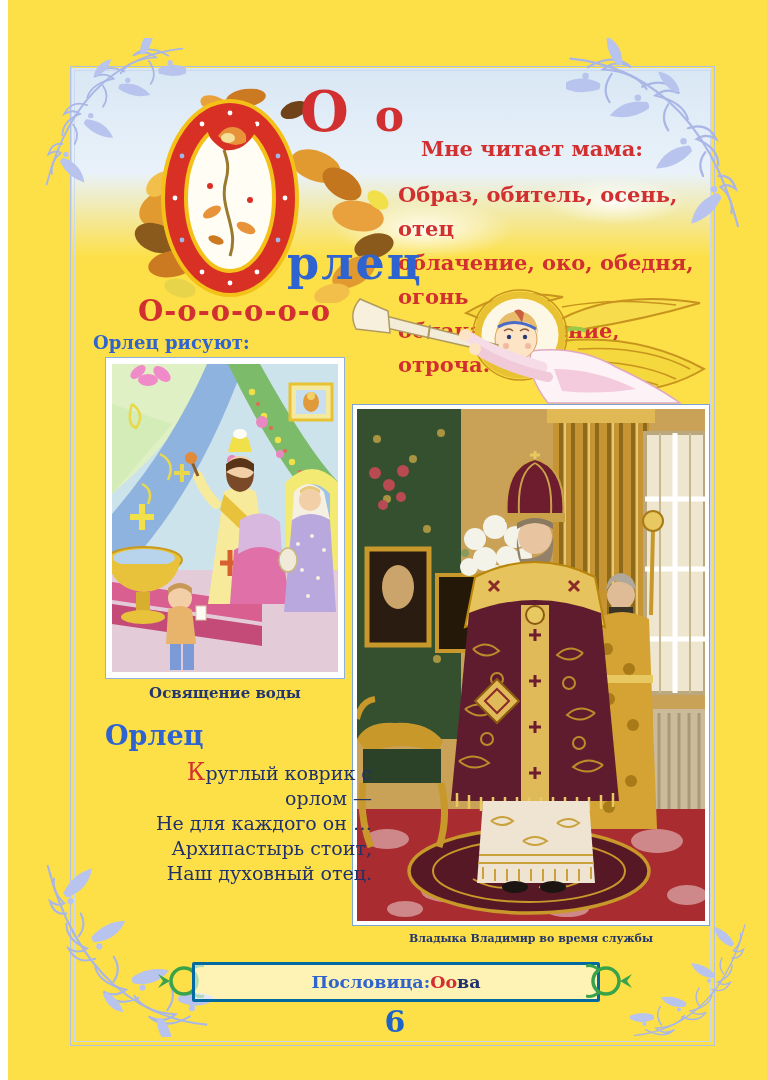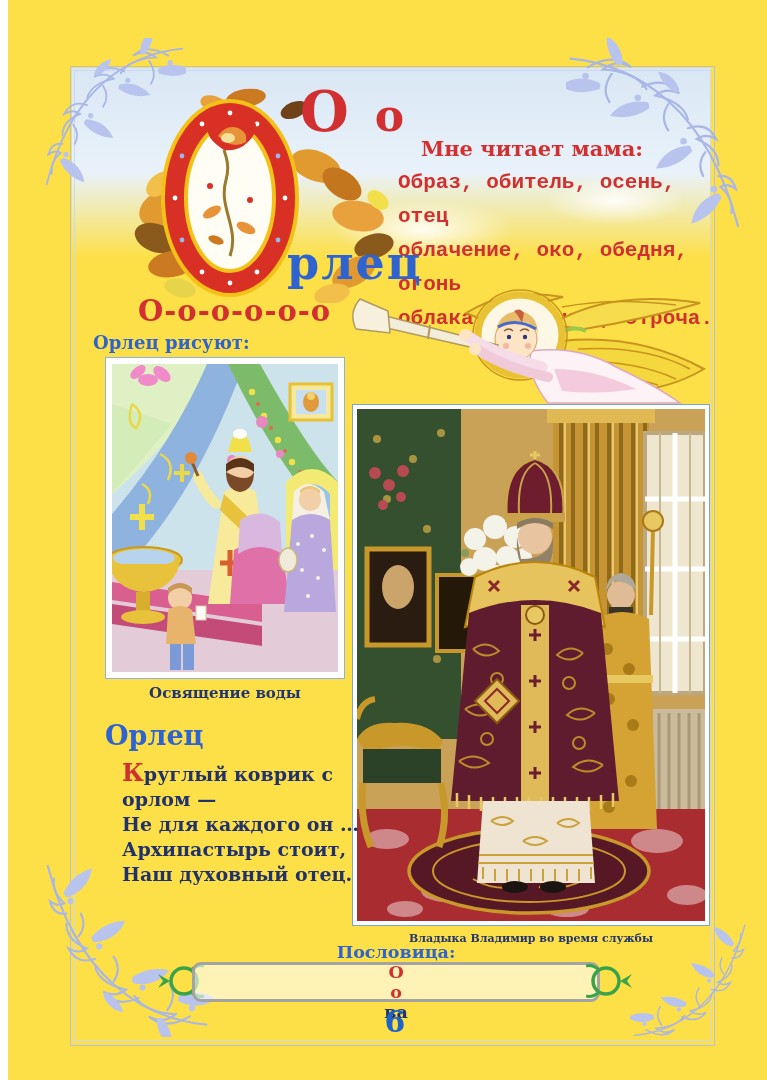"Образ, обитель, осень, отец" .read-lines { font-family: Liberation Mono, monospace -> none; top: 166px -> 178px }
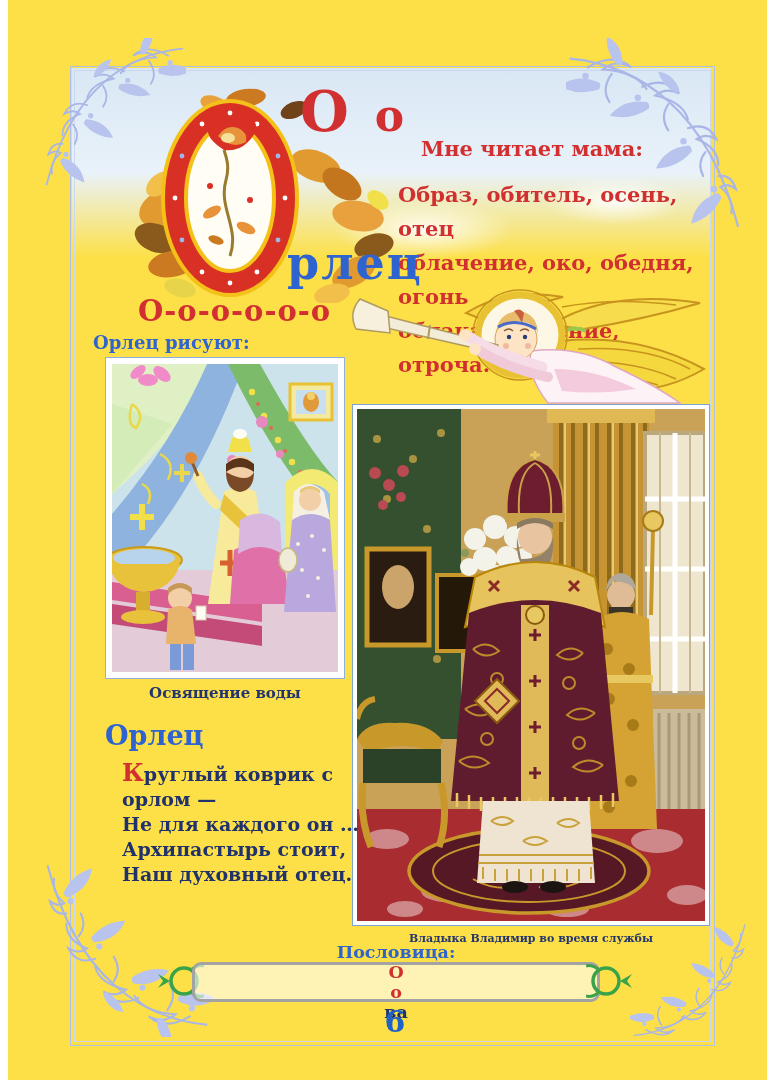"Круглый коврик с орлом —" .poem { font-weight: bold -> normal; text-align: none -> right }
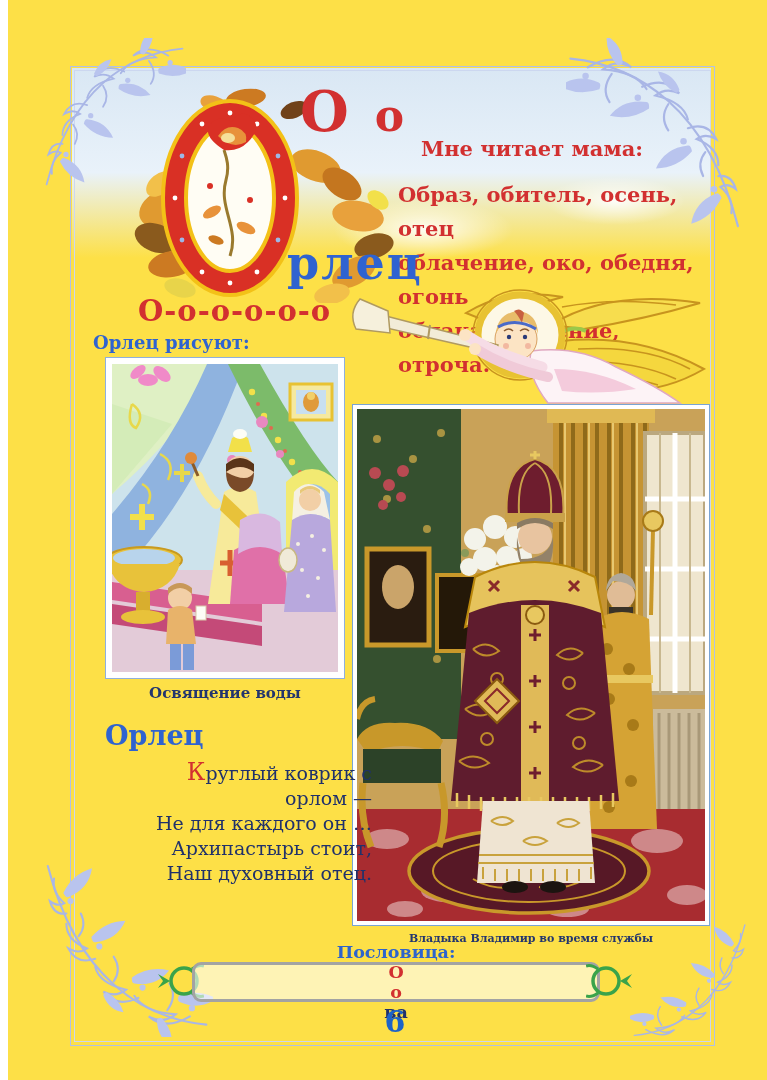"Пословица:" .banner-body { border: 3px solid #a3a3a3 -> 3px solid #0369a1; border-radius: 9px -> 2px; flex-direction: column -> none }
